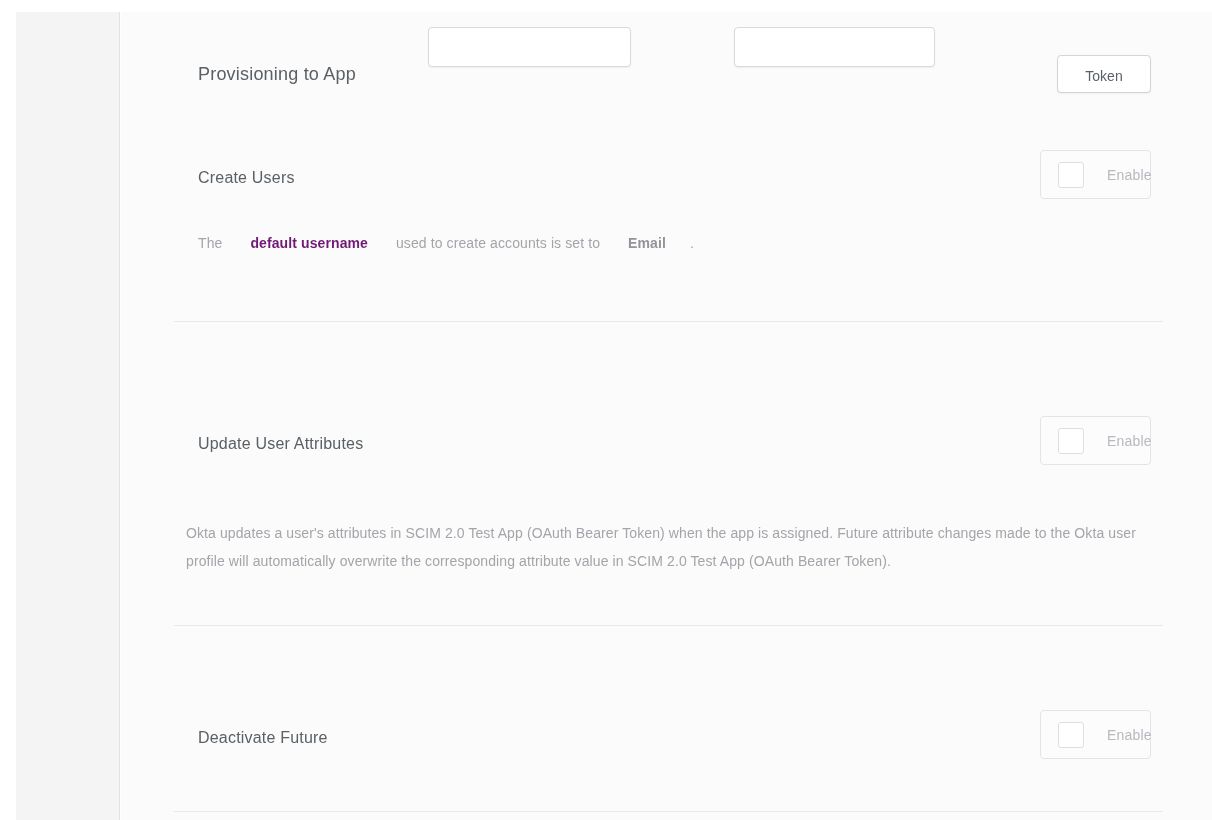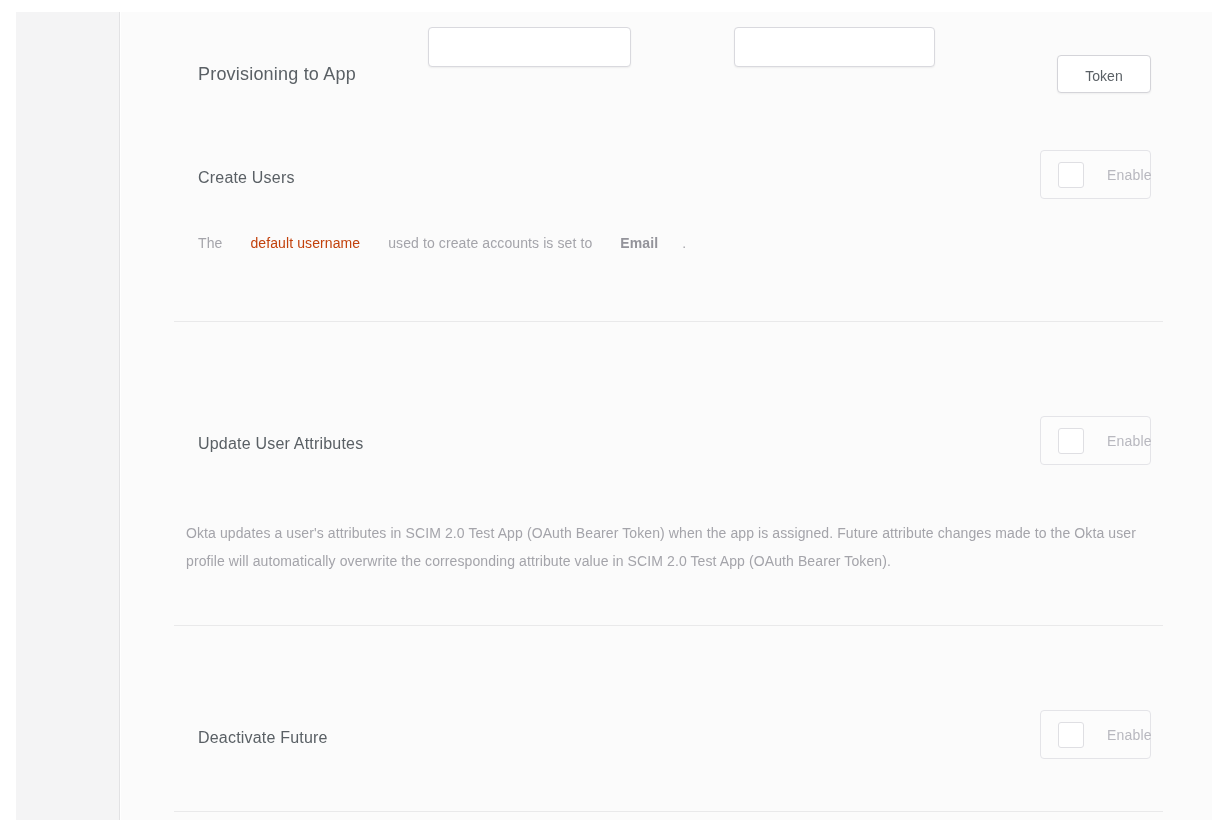"default username" .desc a { color: #c2410c -> #701a75; font-weight: 400 -> 700 }
